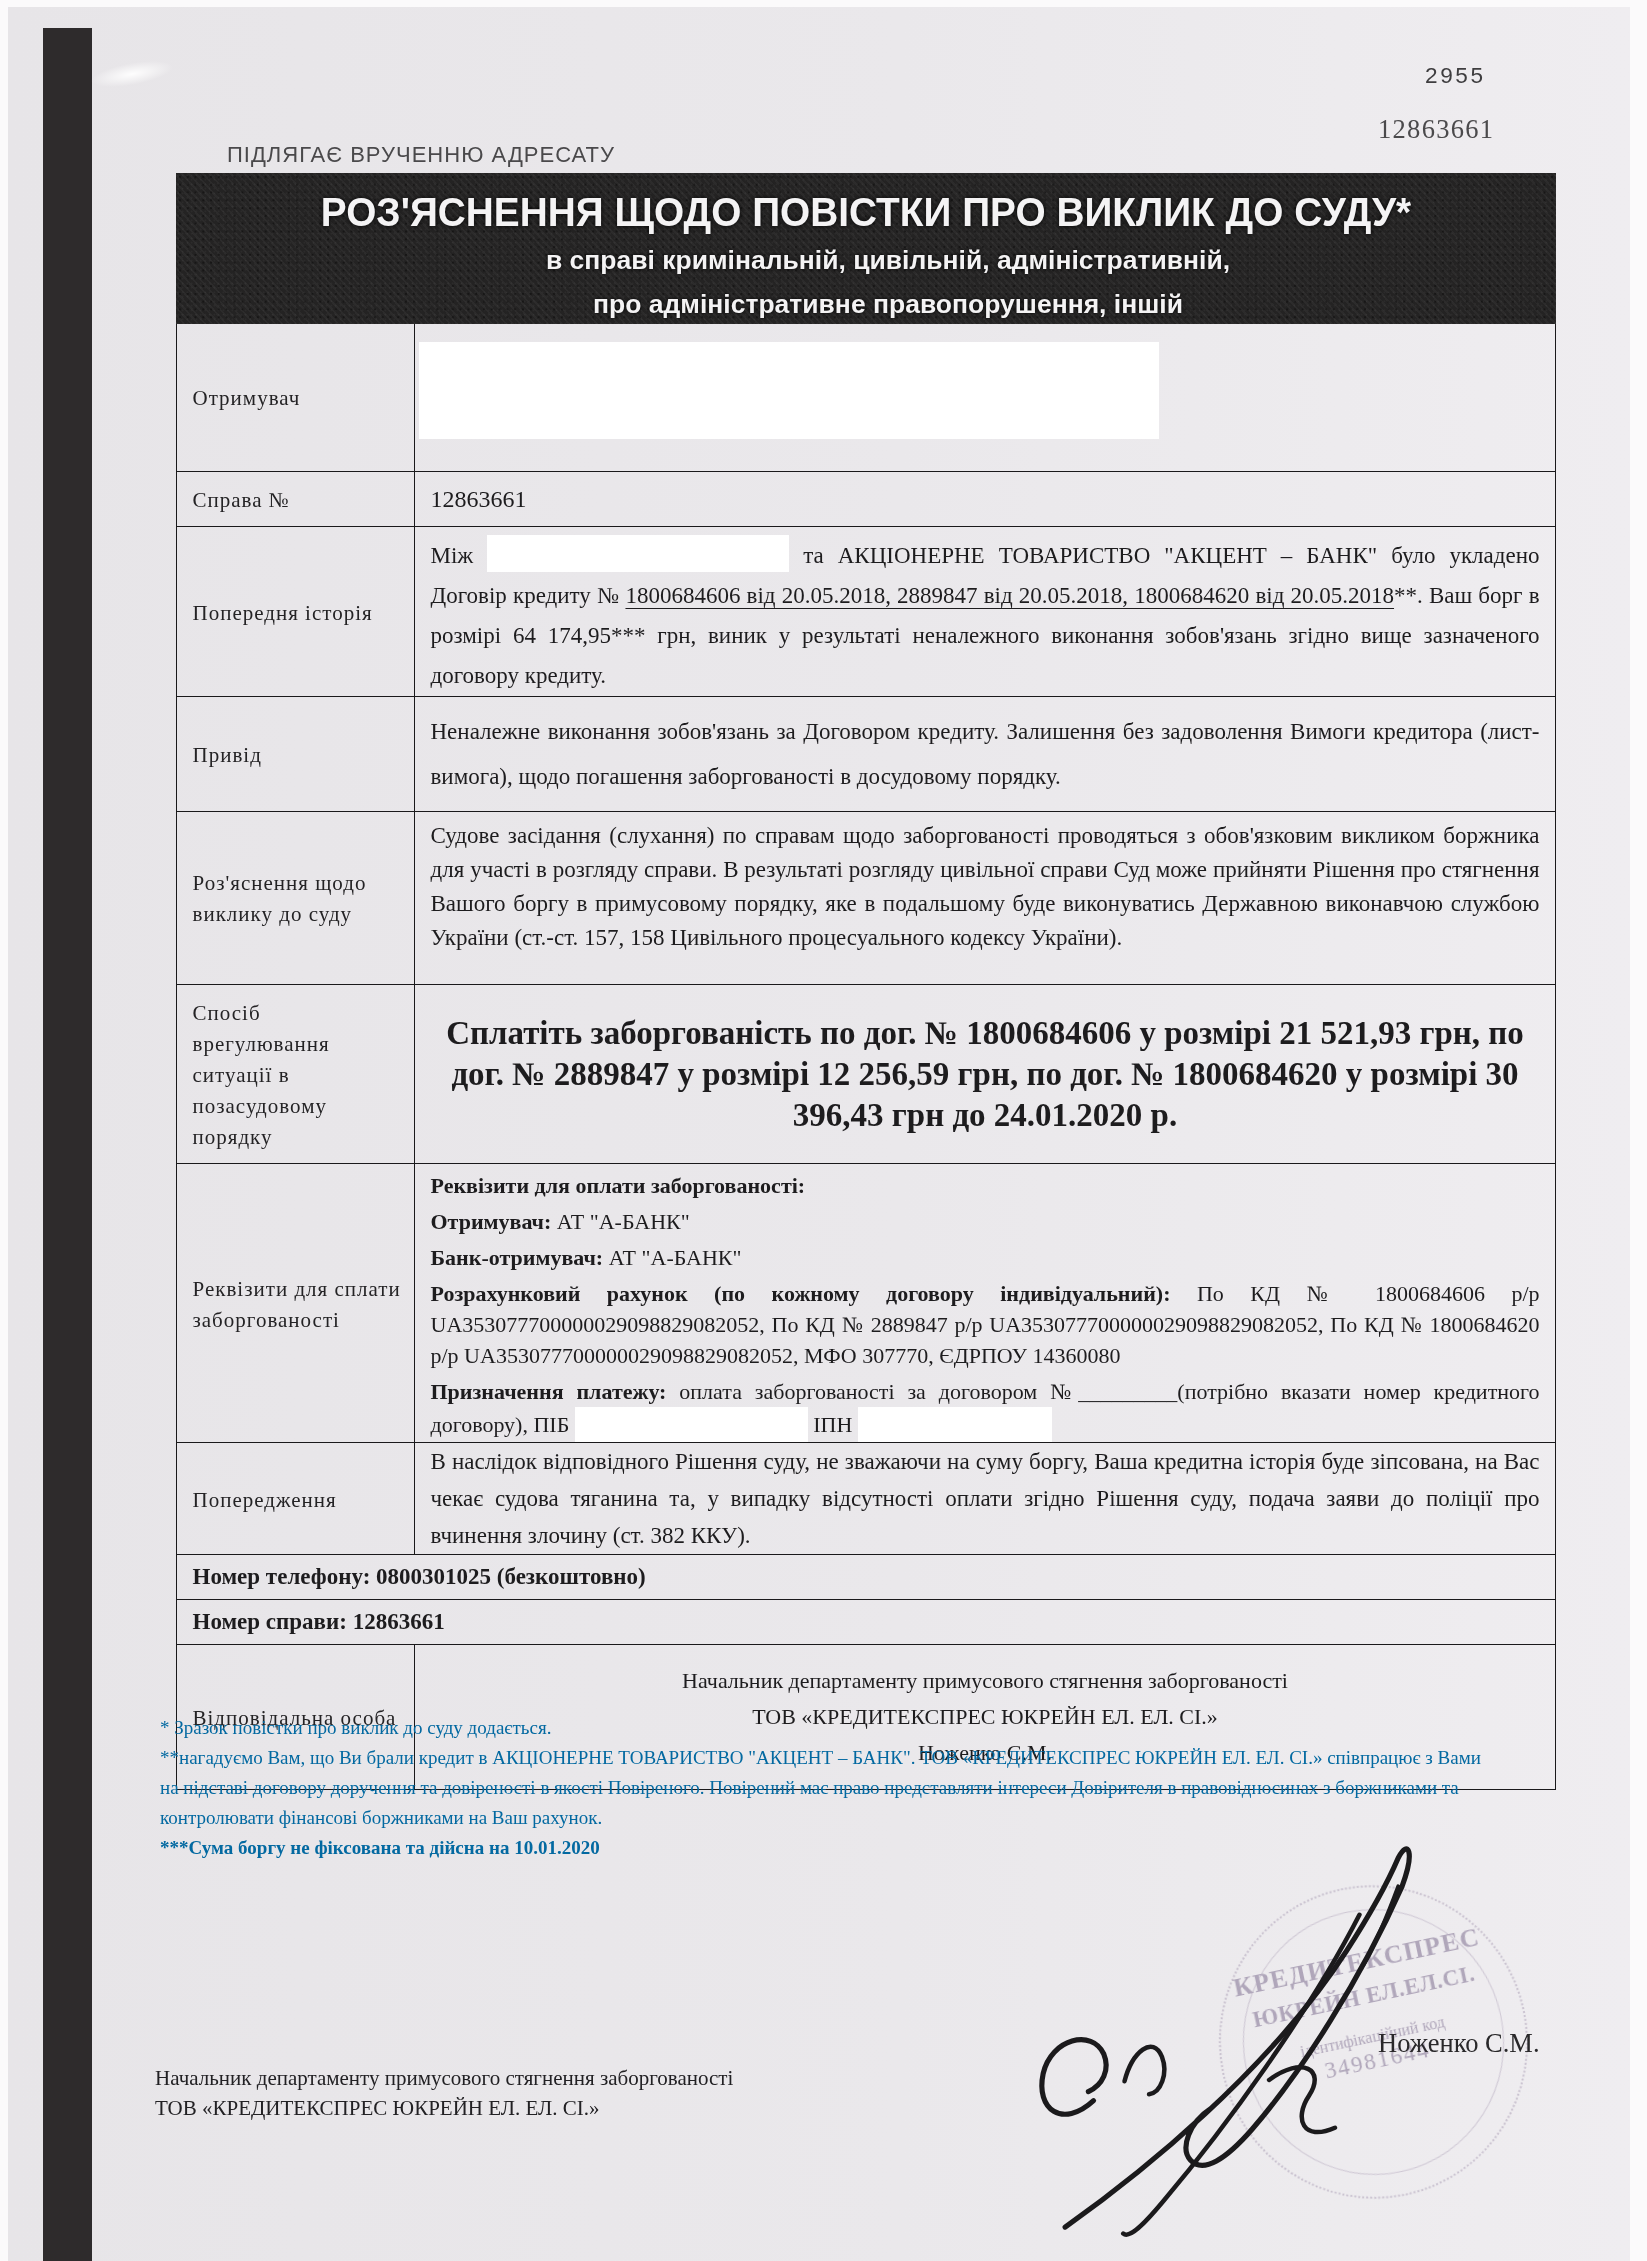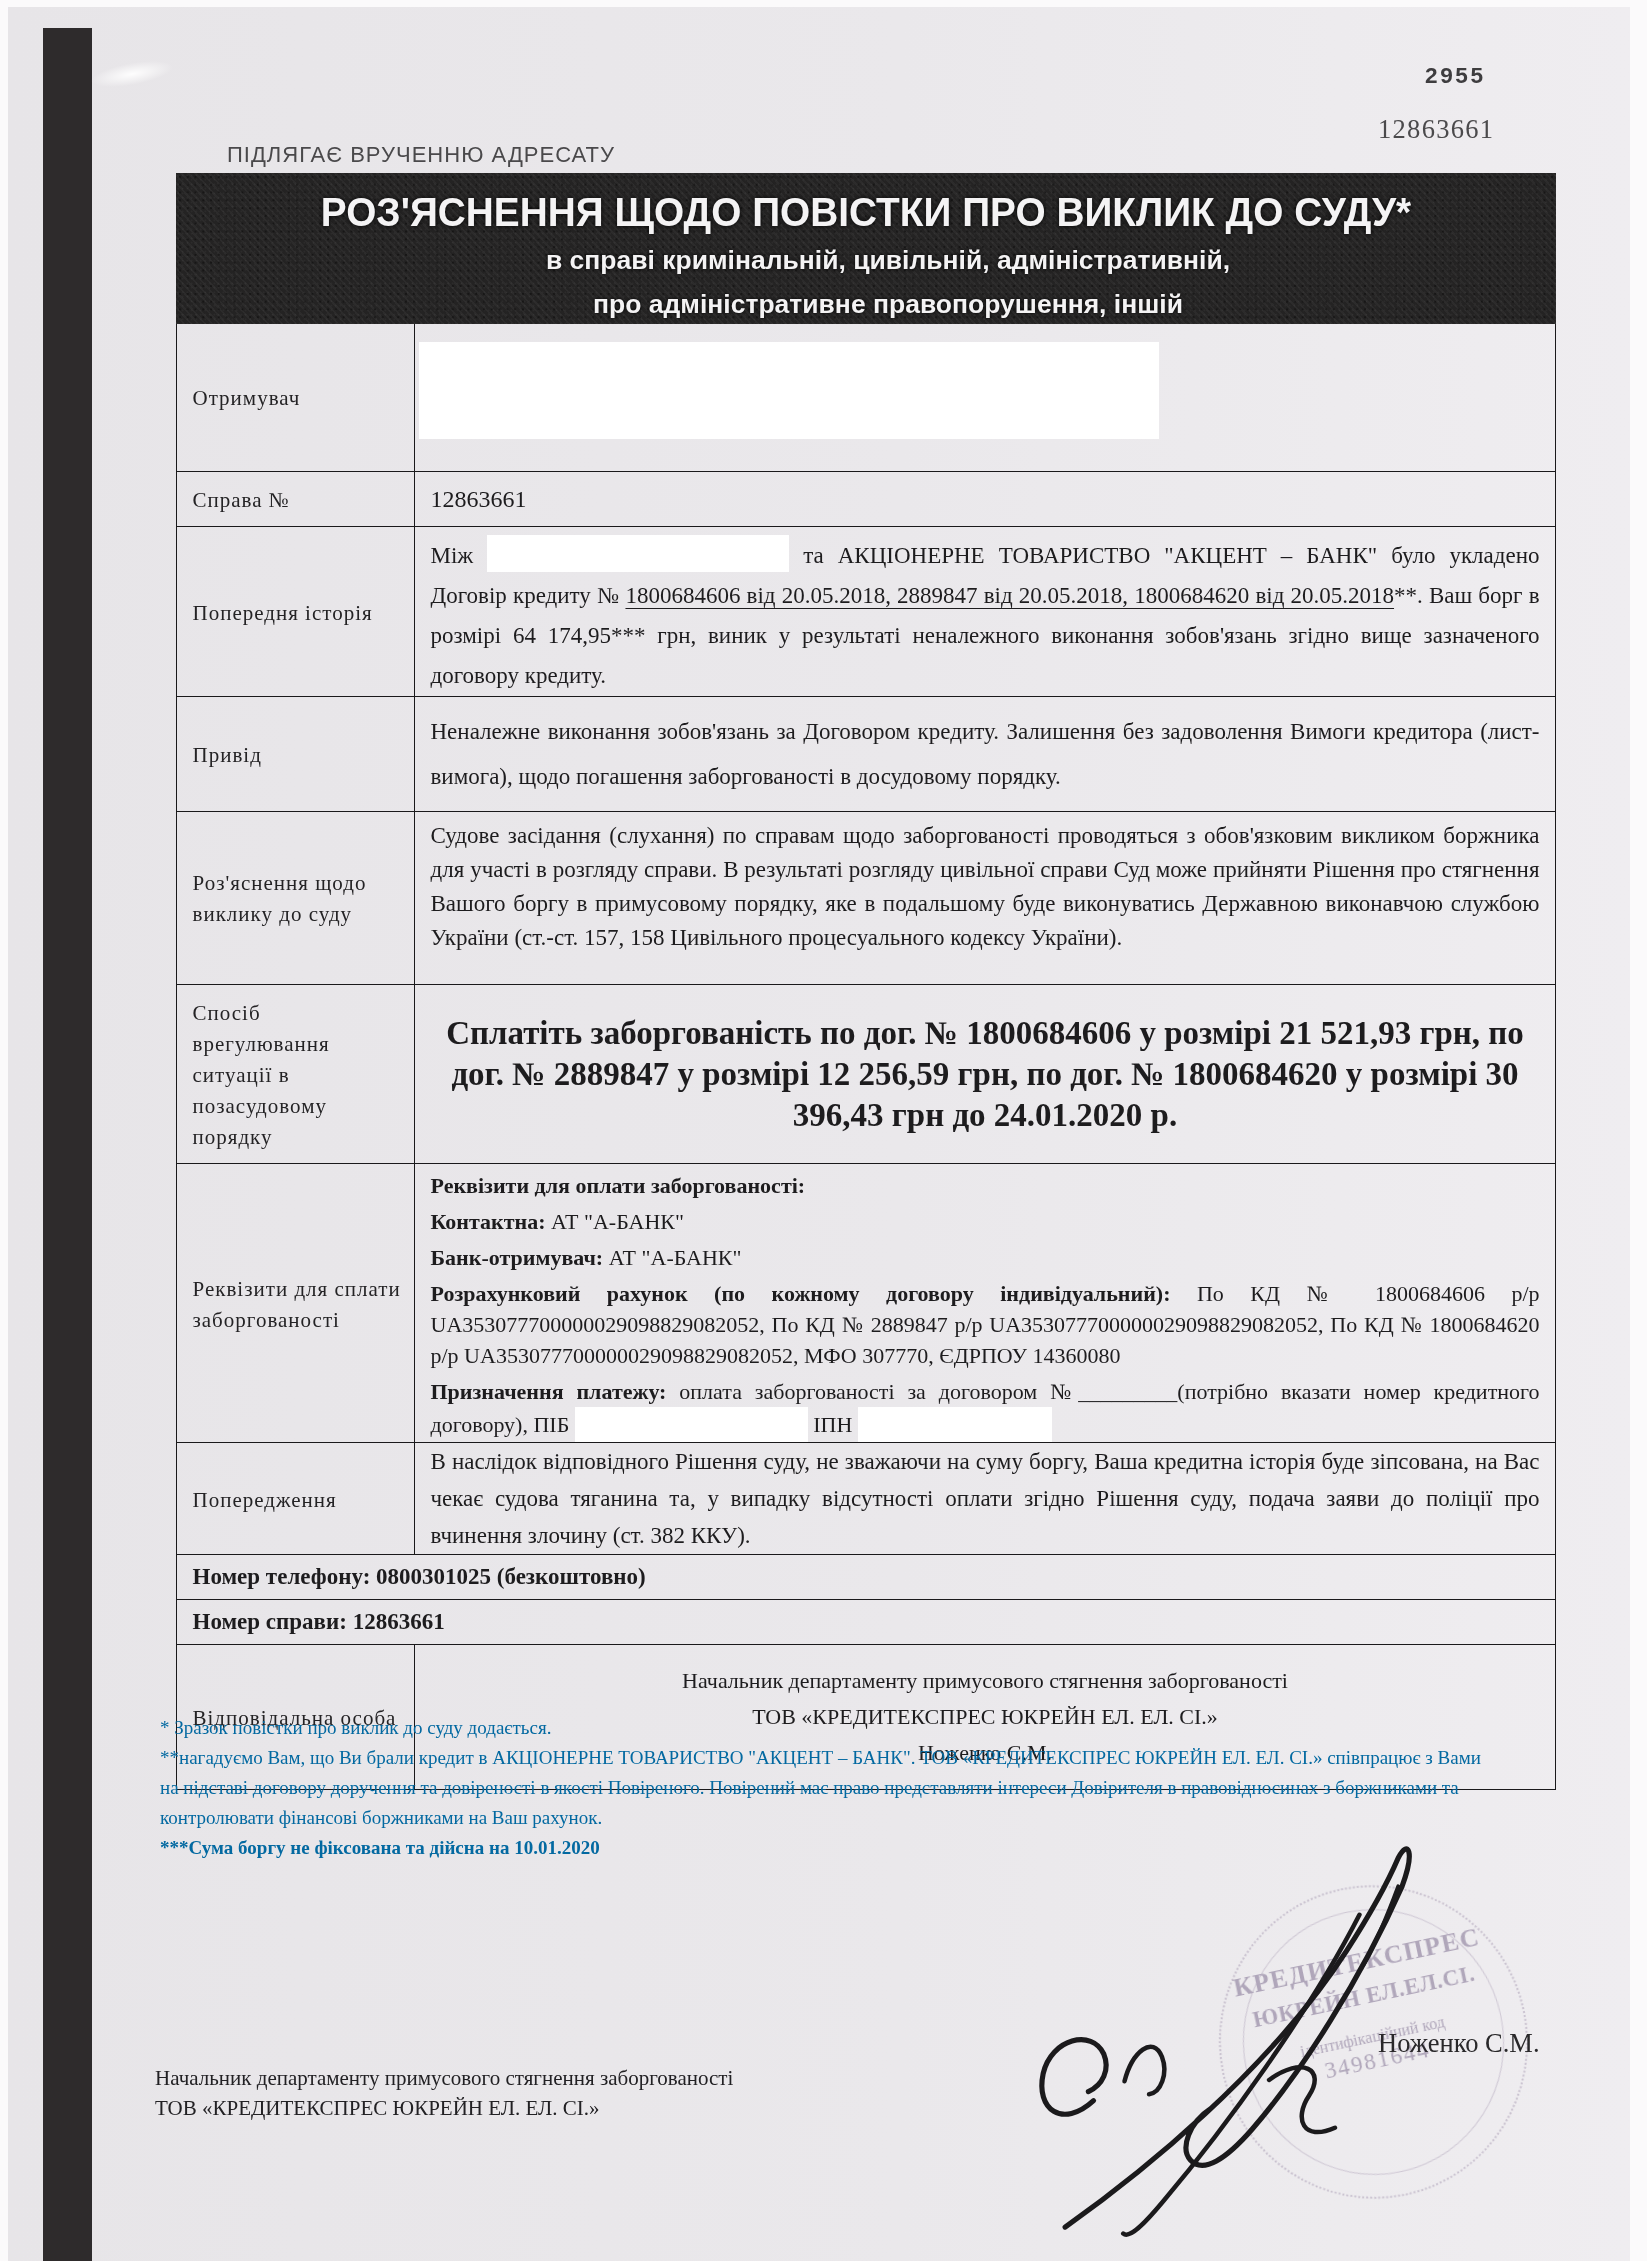"2955" .corner-num { font-weight: bold -> normal }
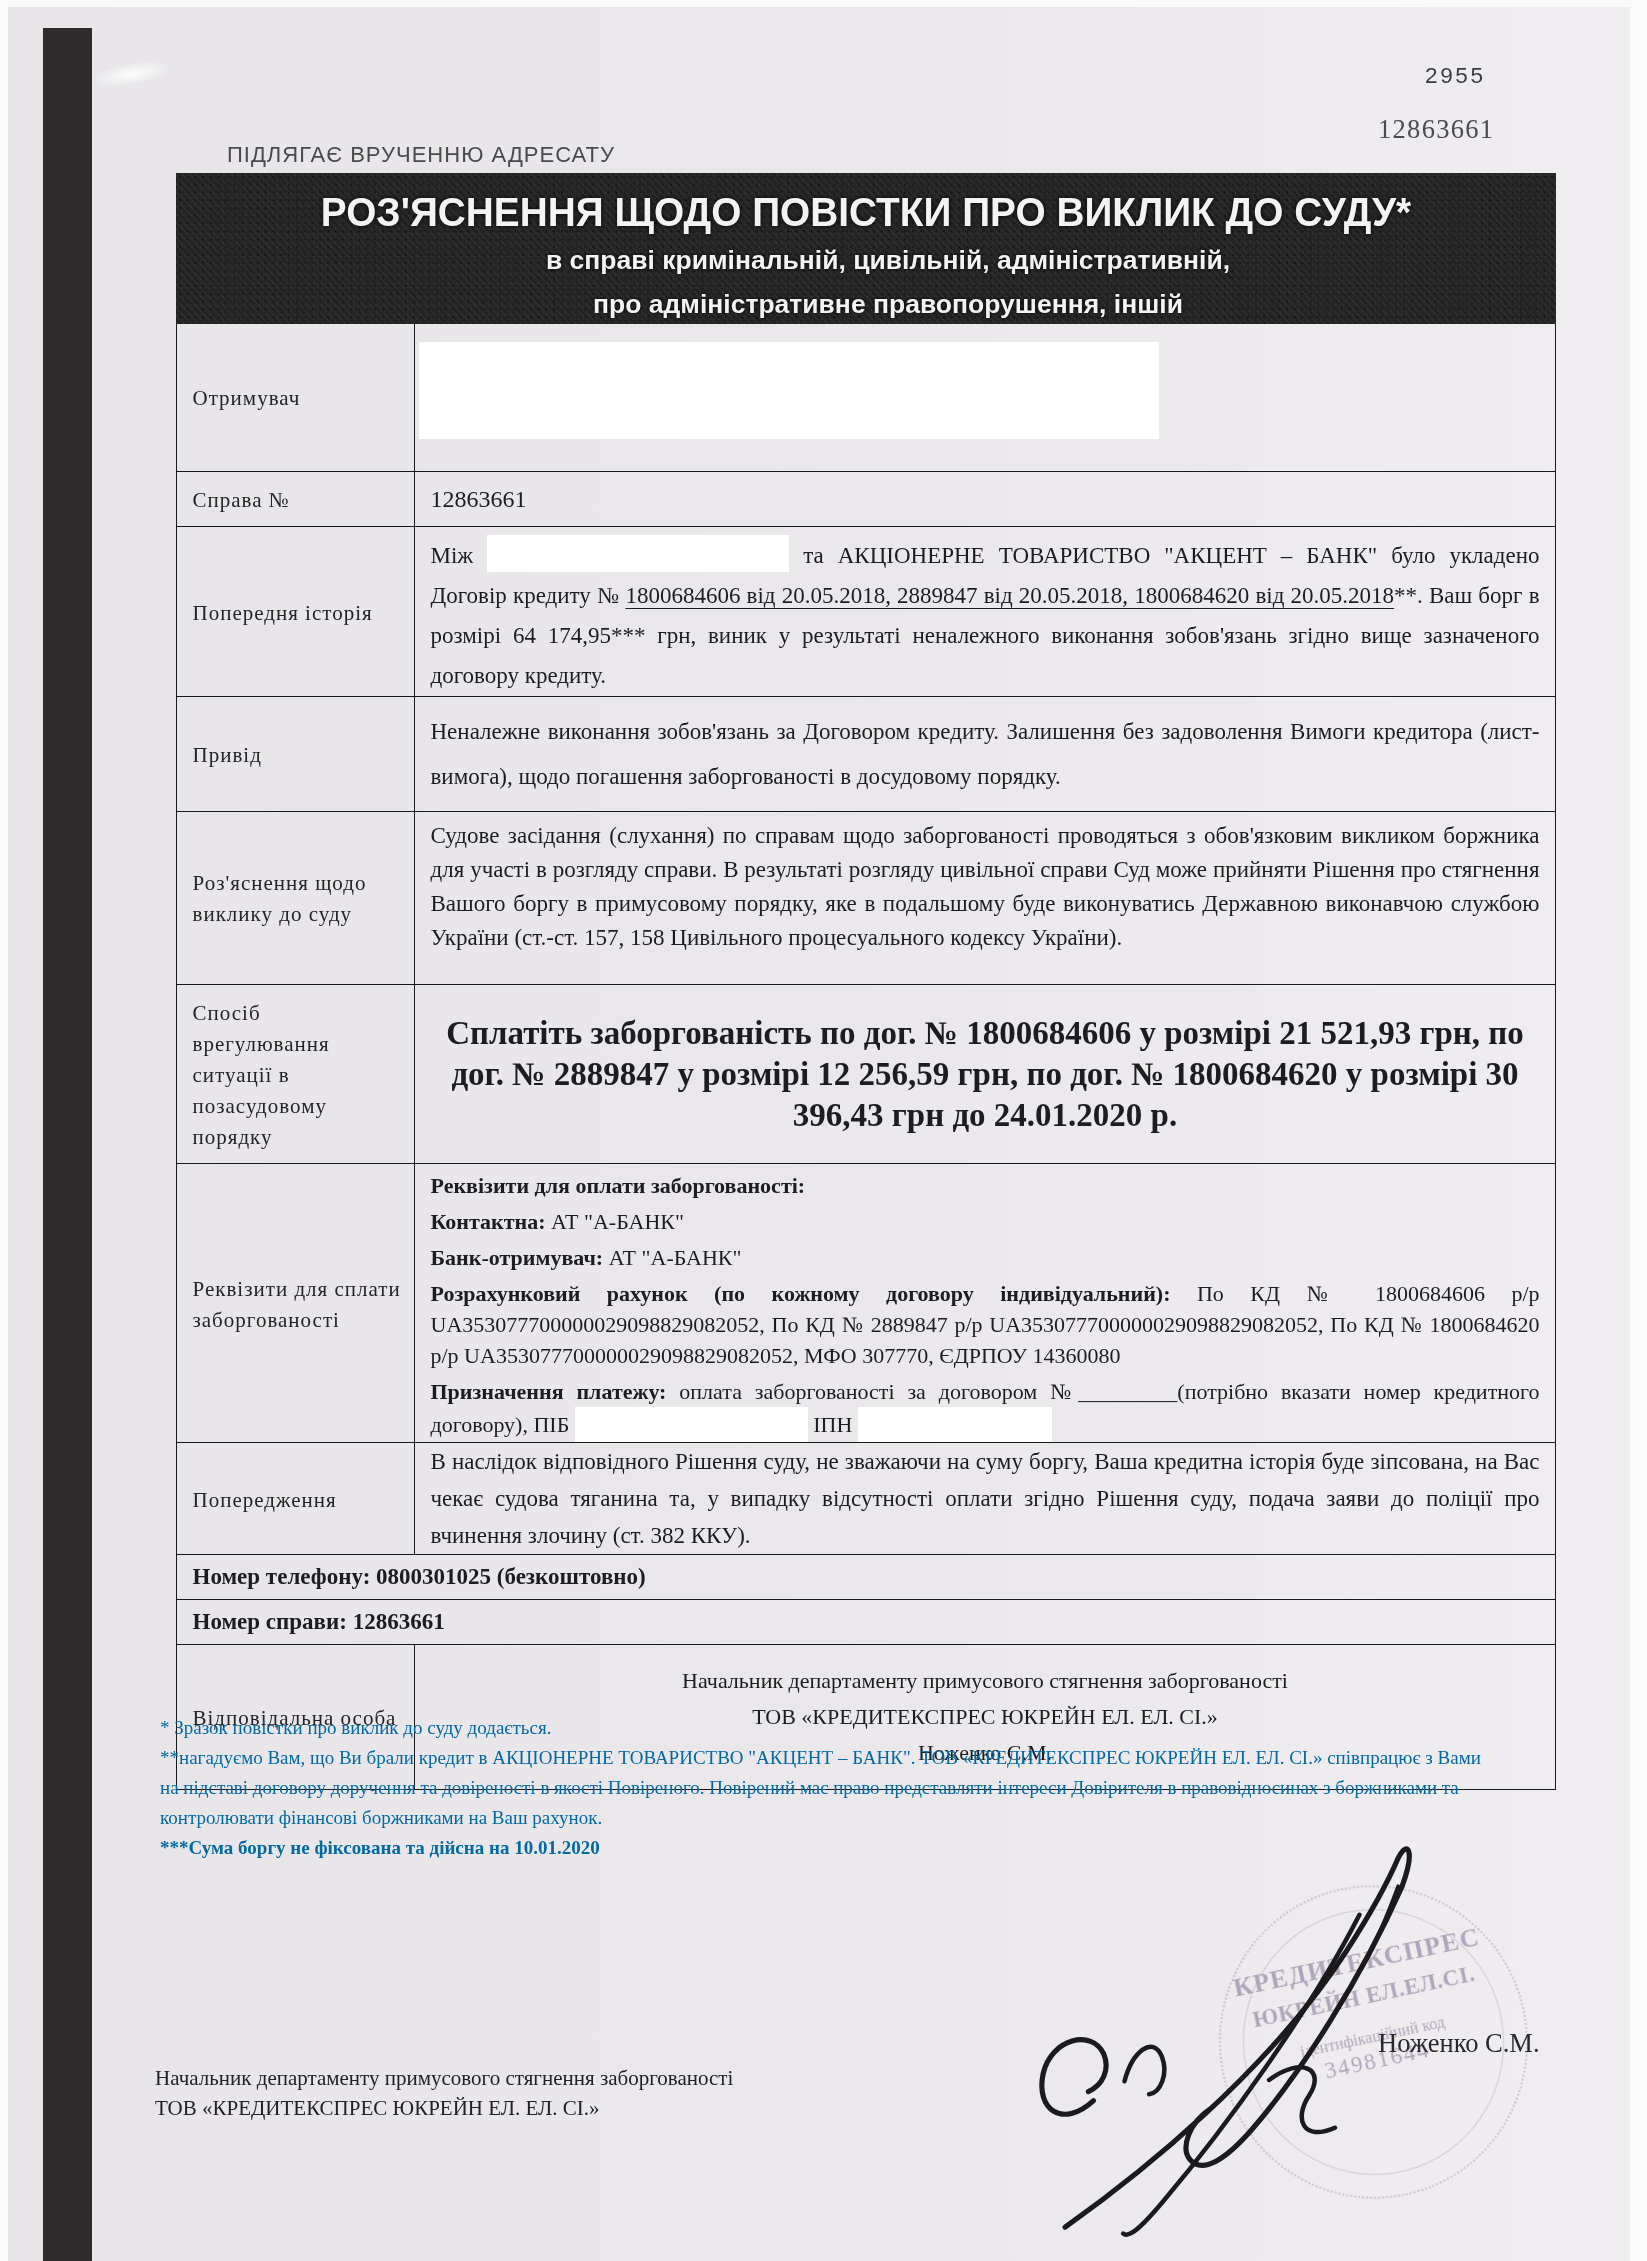"Контактна:" span.b { text: Контактна -> Отримувач }
